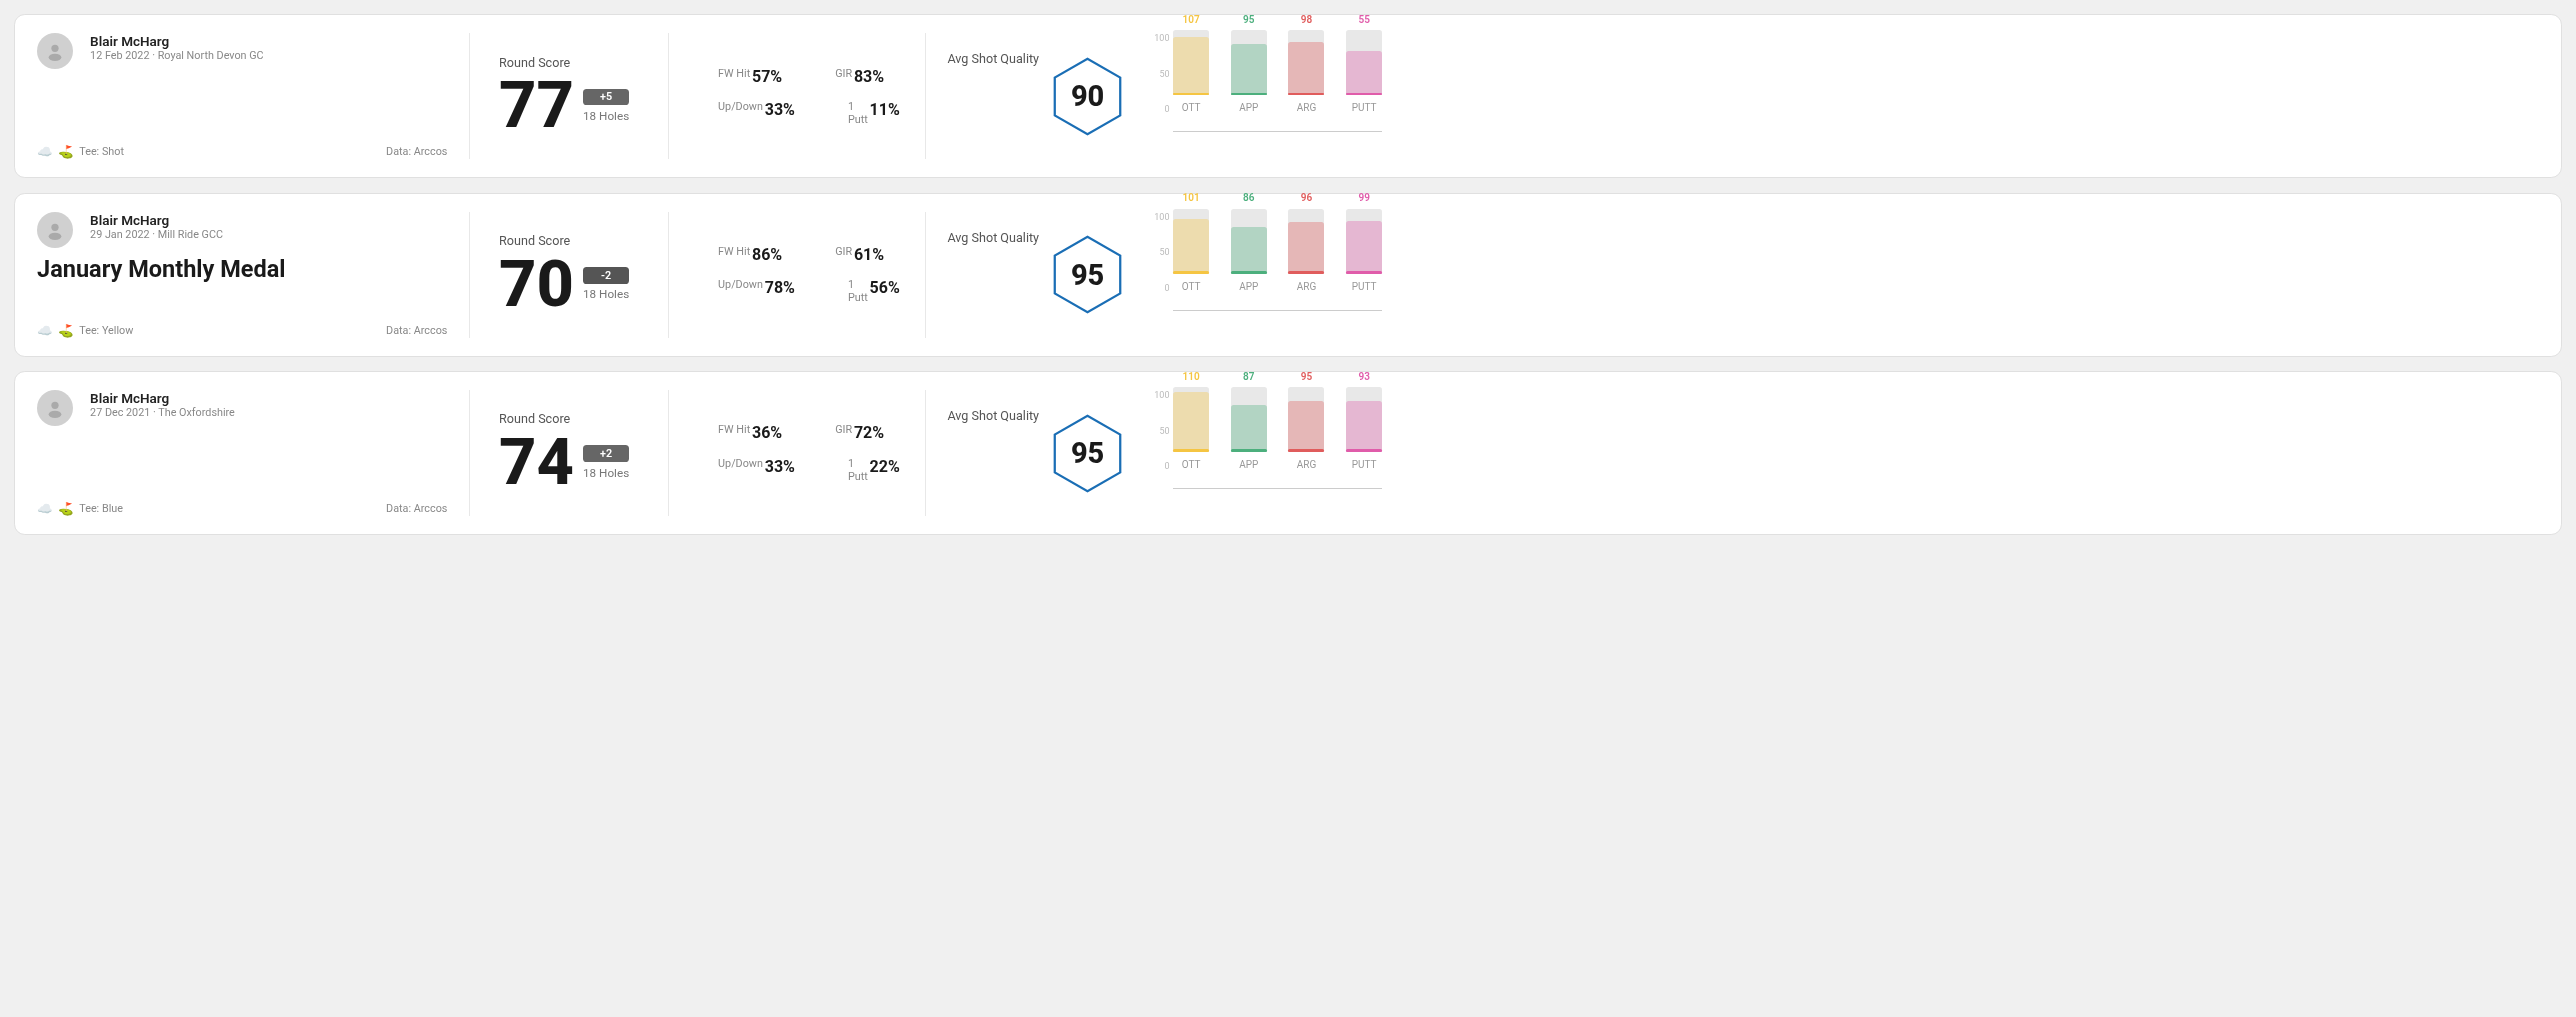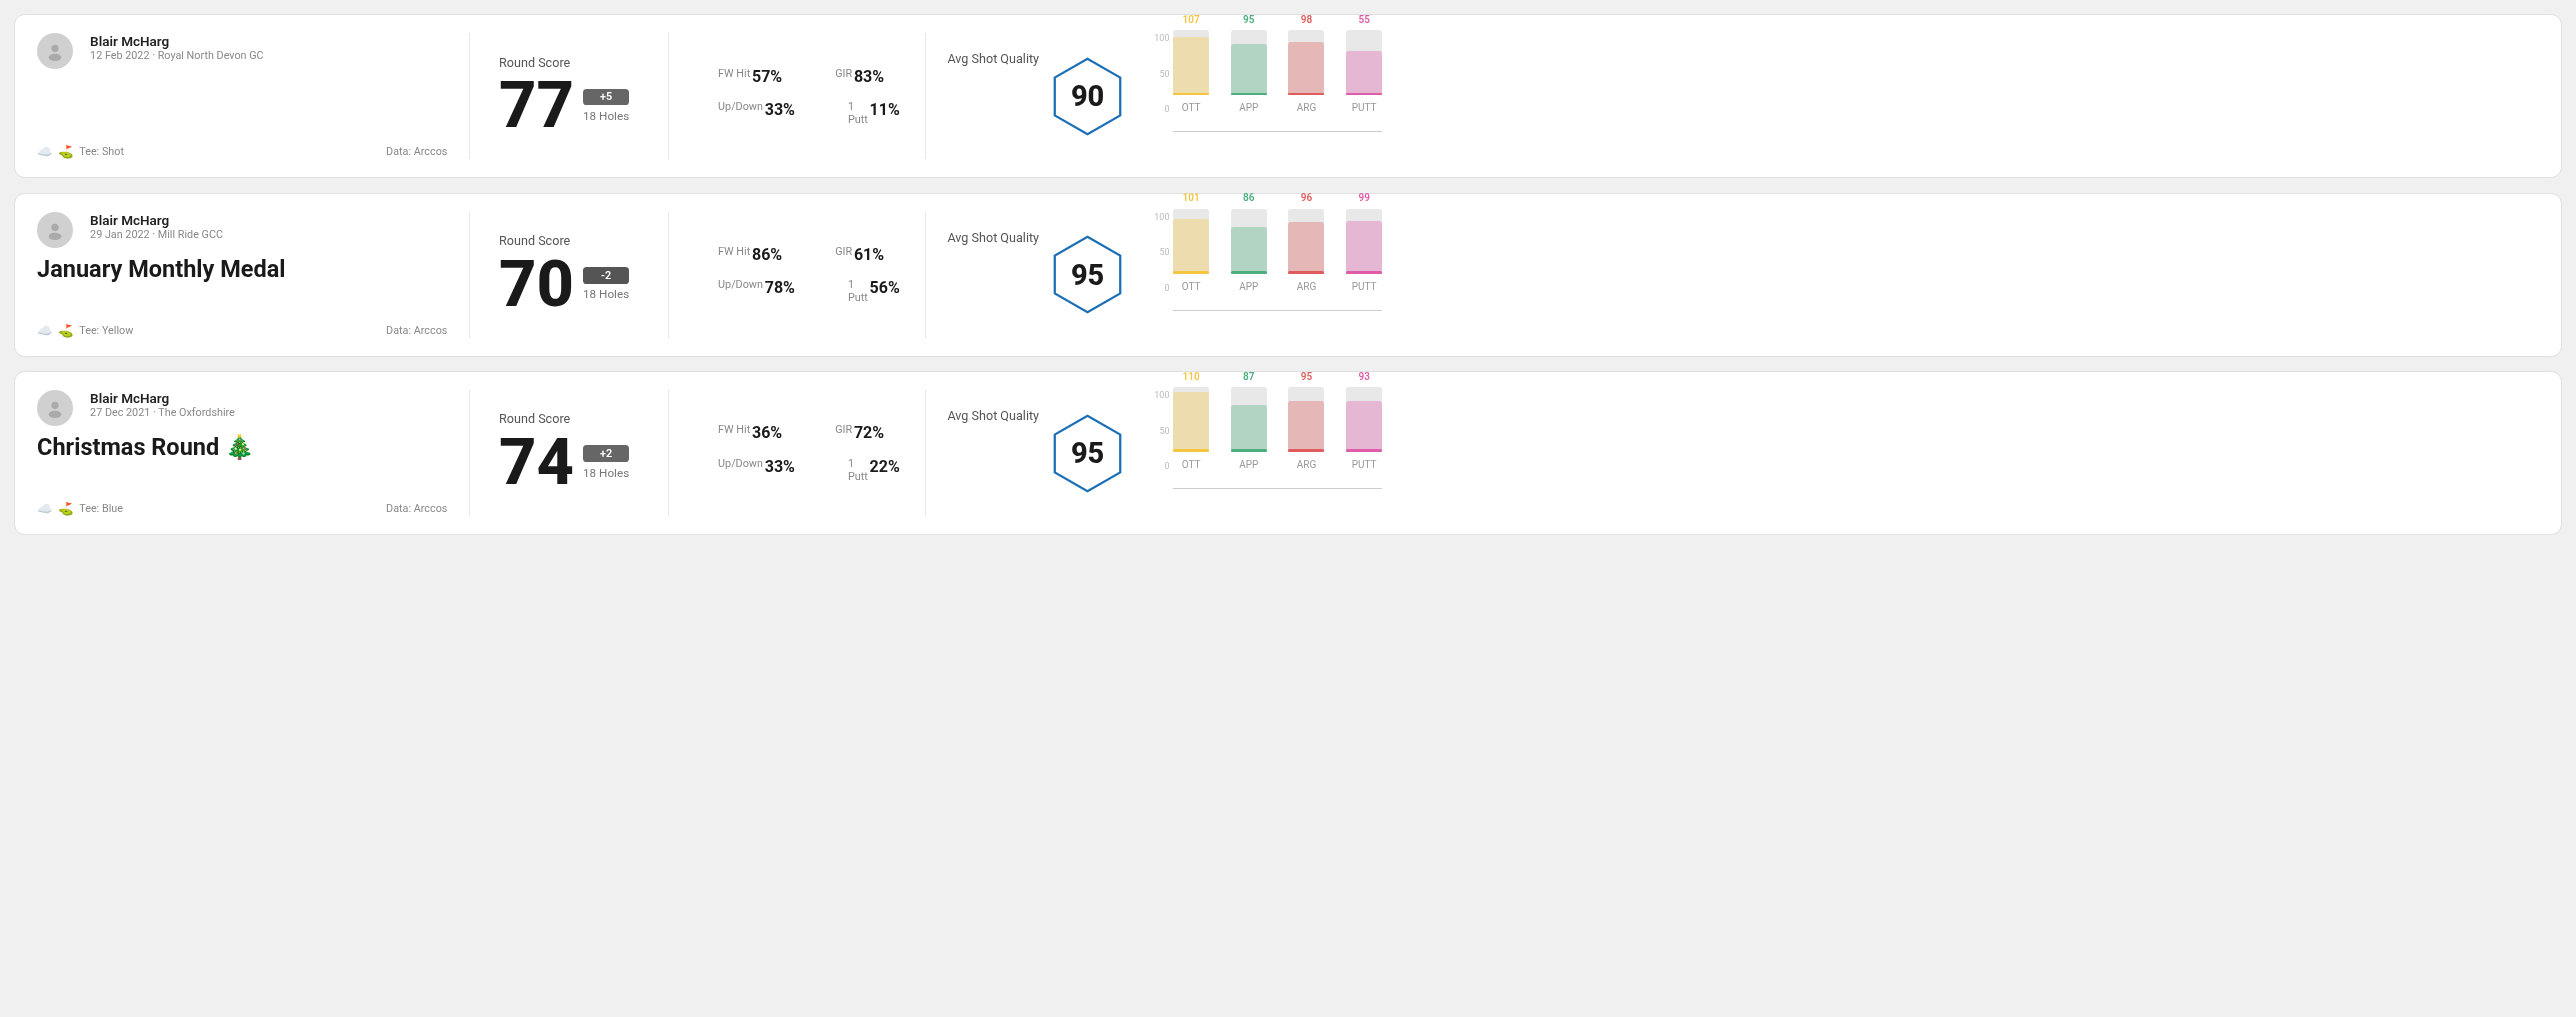"Christmas Round 🎄" div.round-title { html: <div> Christmas Round 🎄 </div> -> none }
